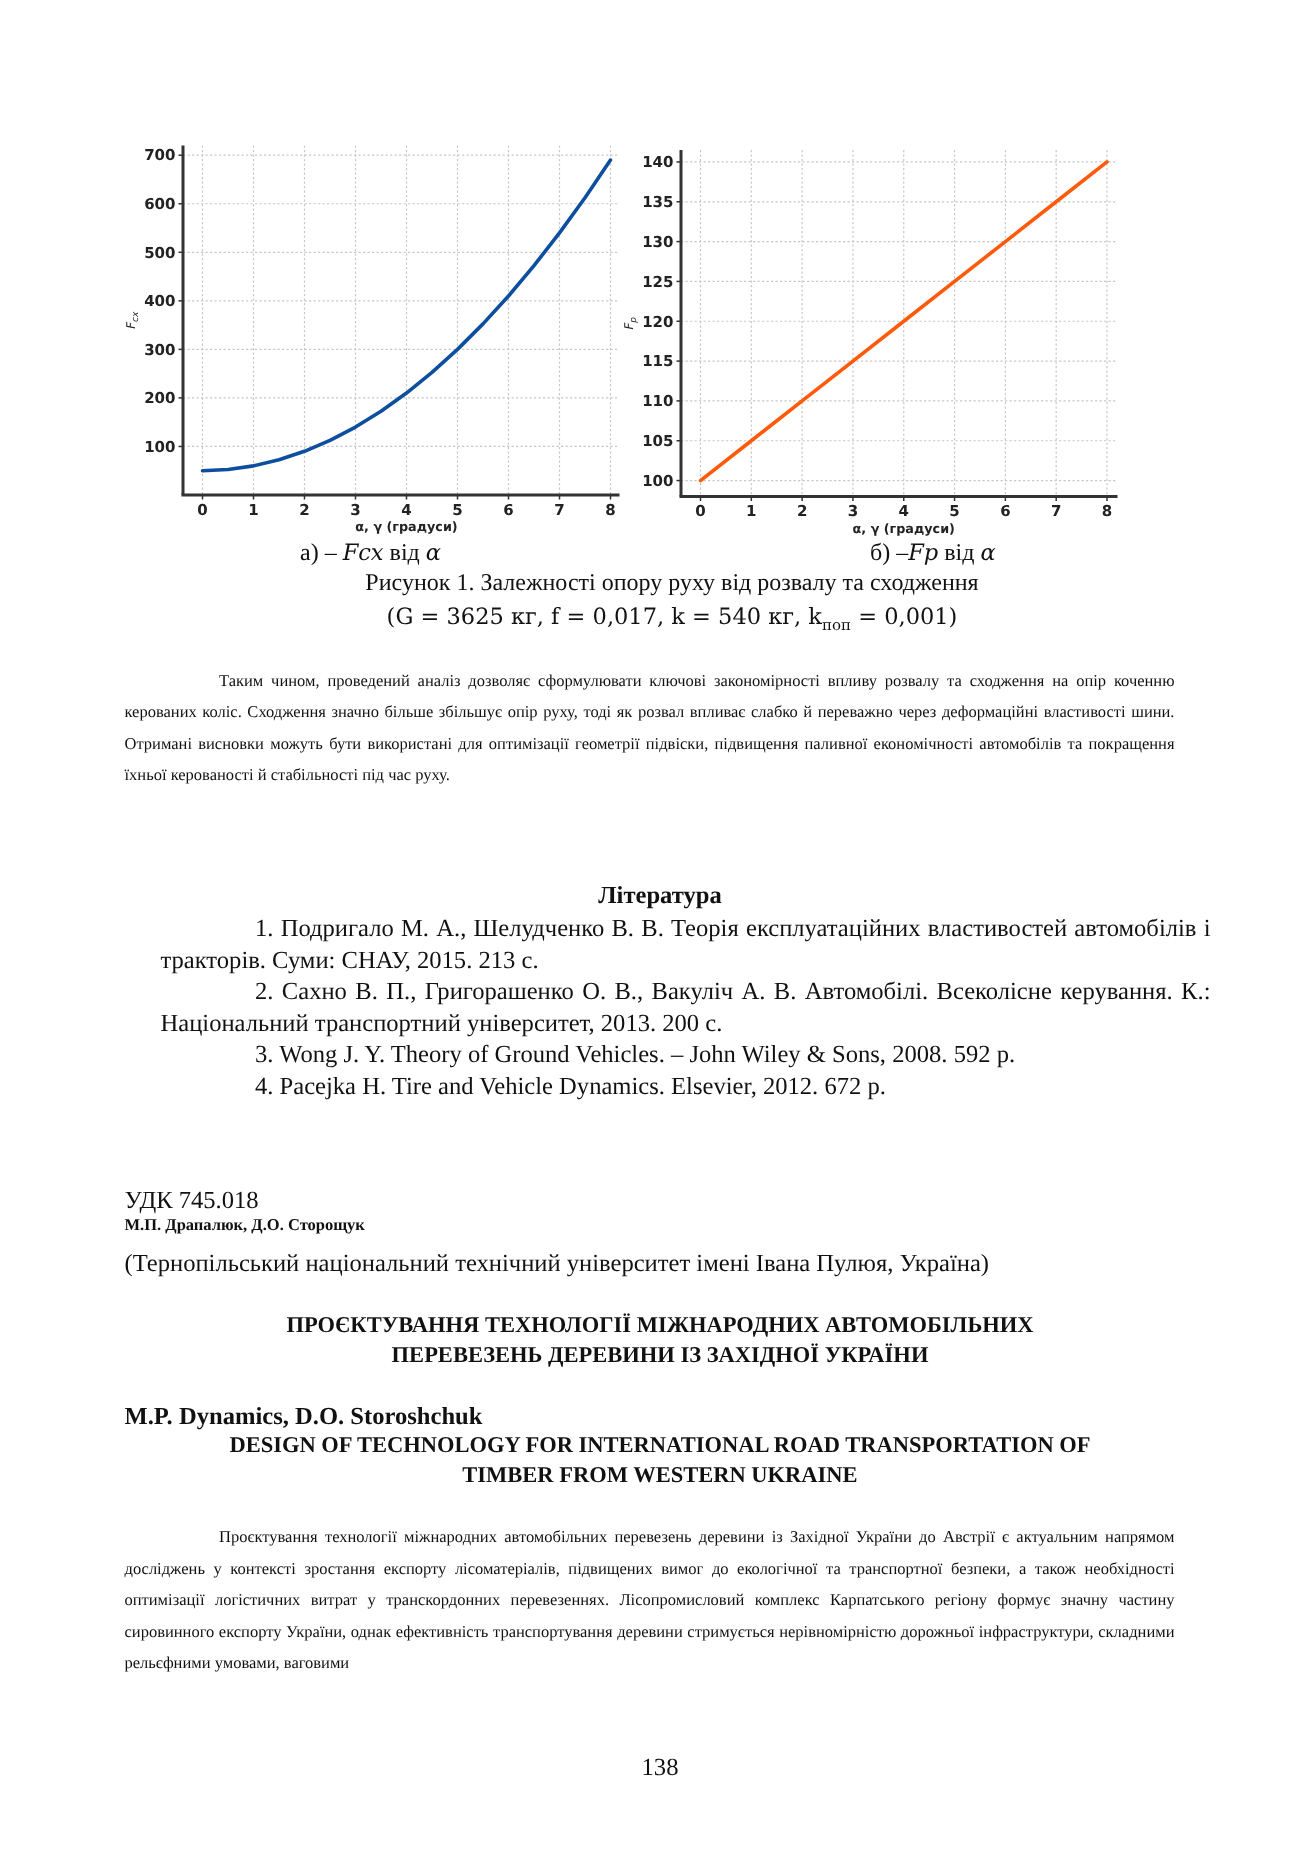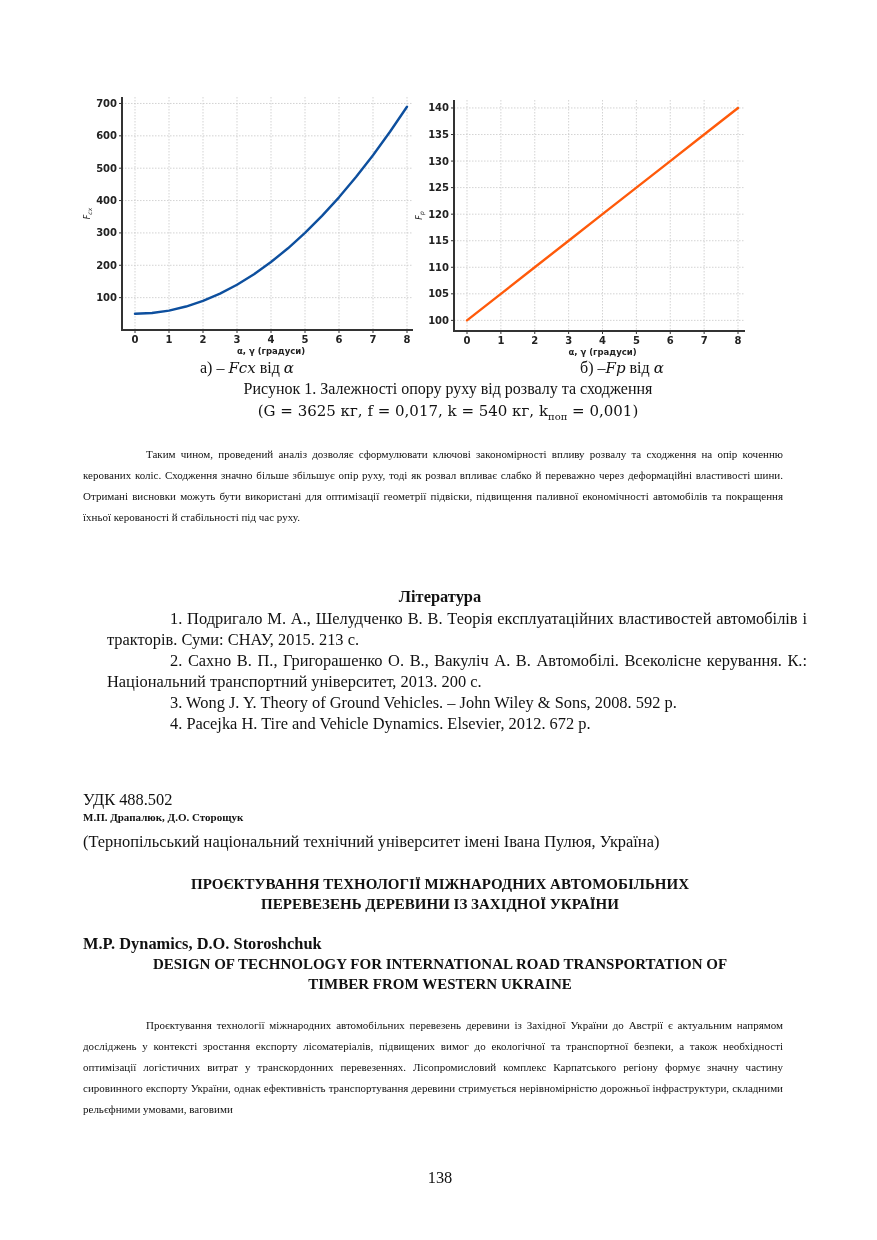"УДК 488.502" div.abs { text: 488.502 -> 745.018 }
